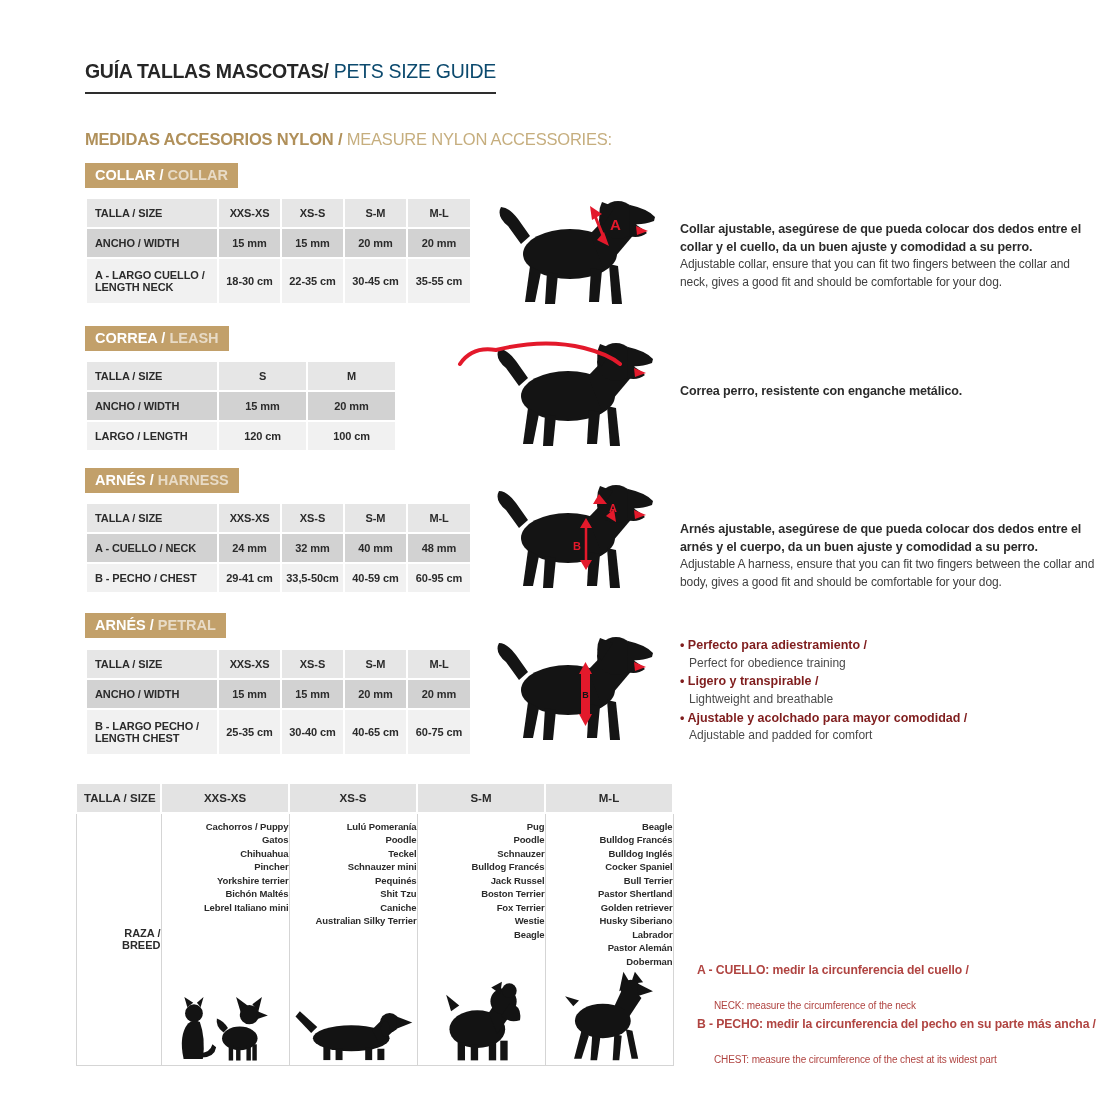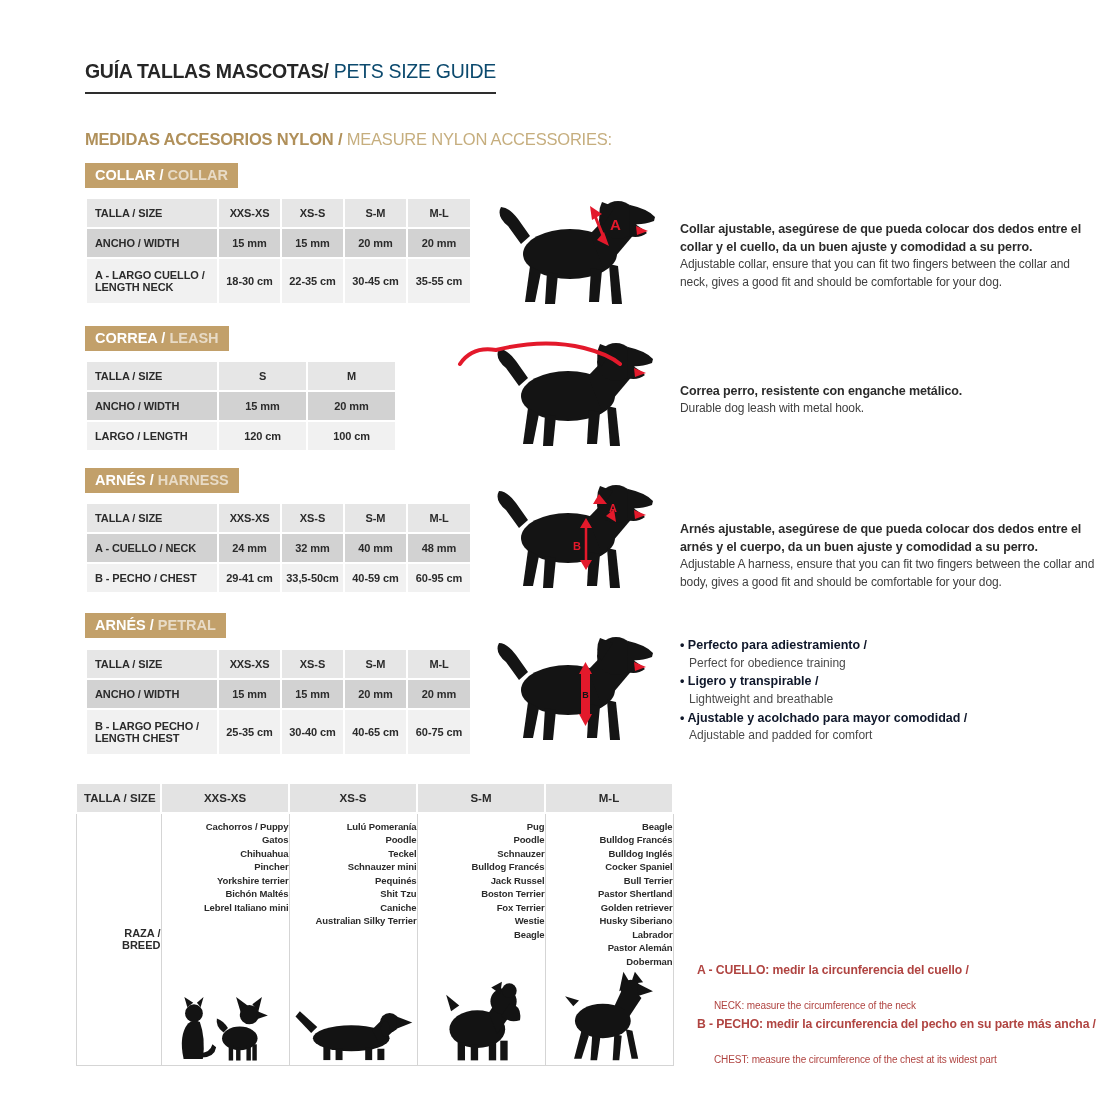"Durable dog leash with metal" div.n { html: <div>Durable dog leash with metal hook.</div> -> none }
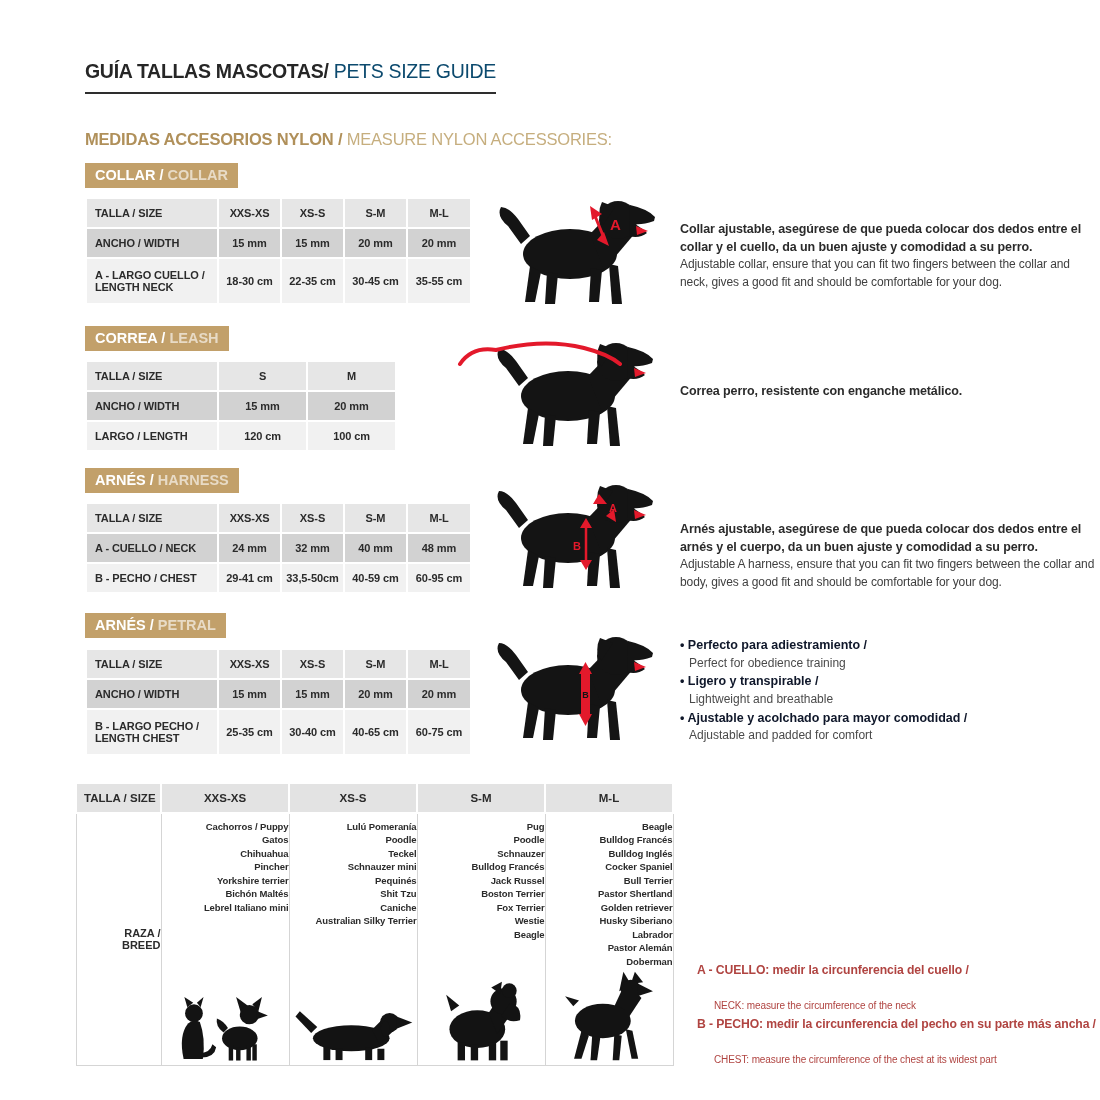"Perfecto para adiestramiento /" .bullets .b-line { color: #0f172a -> #7f1d1d }
